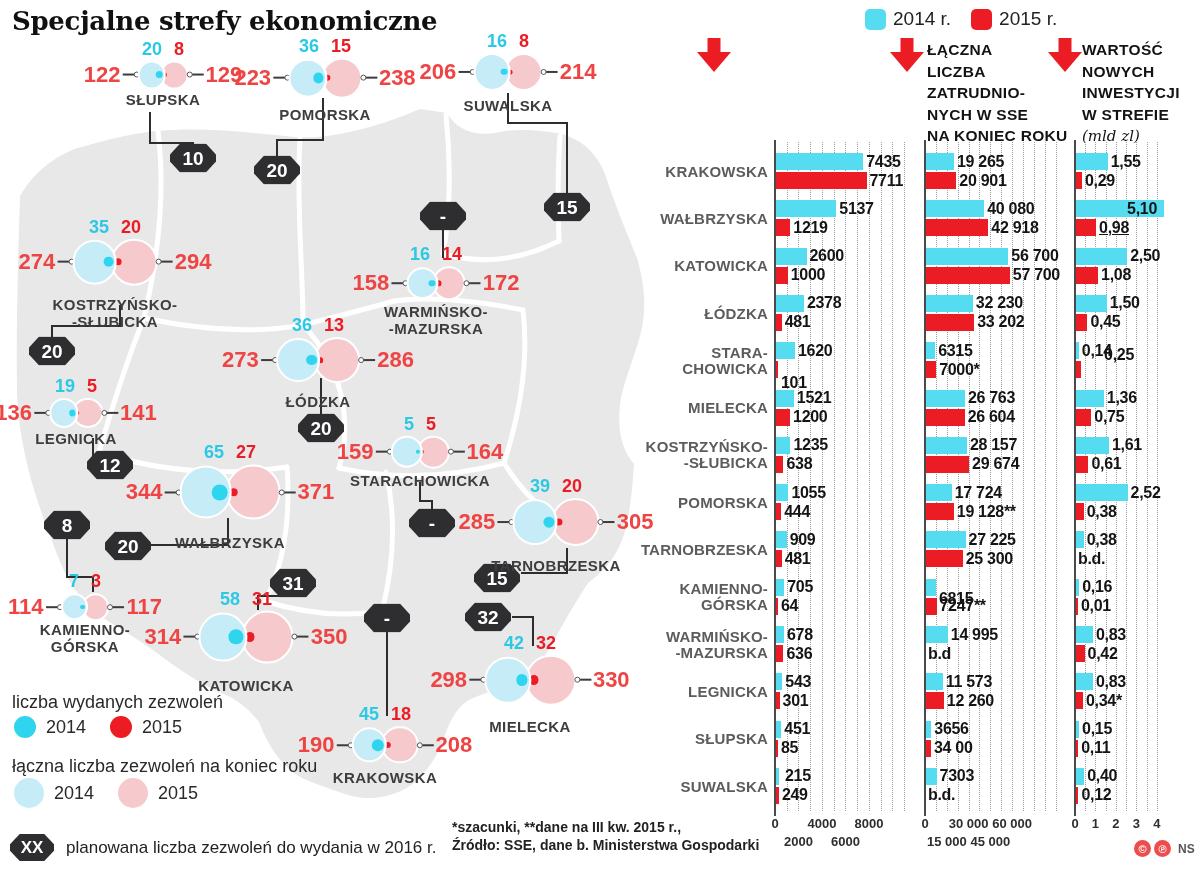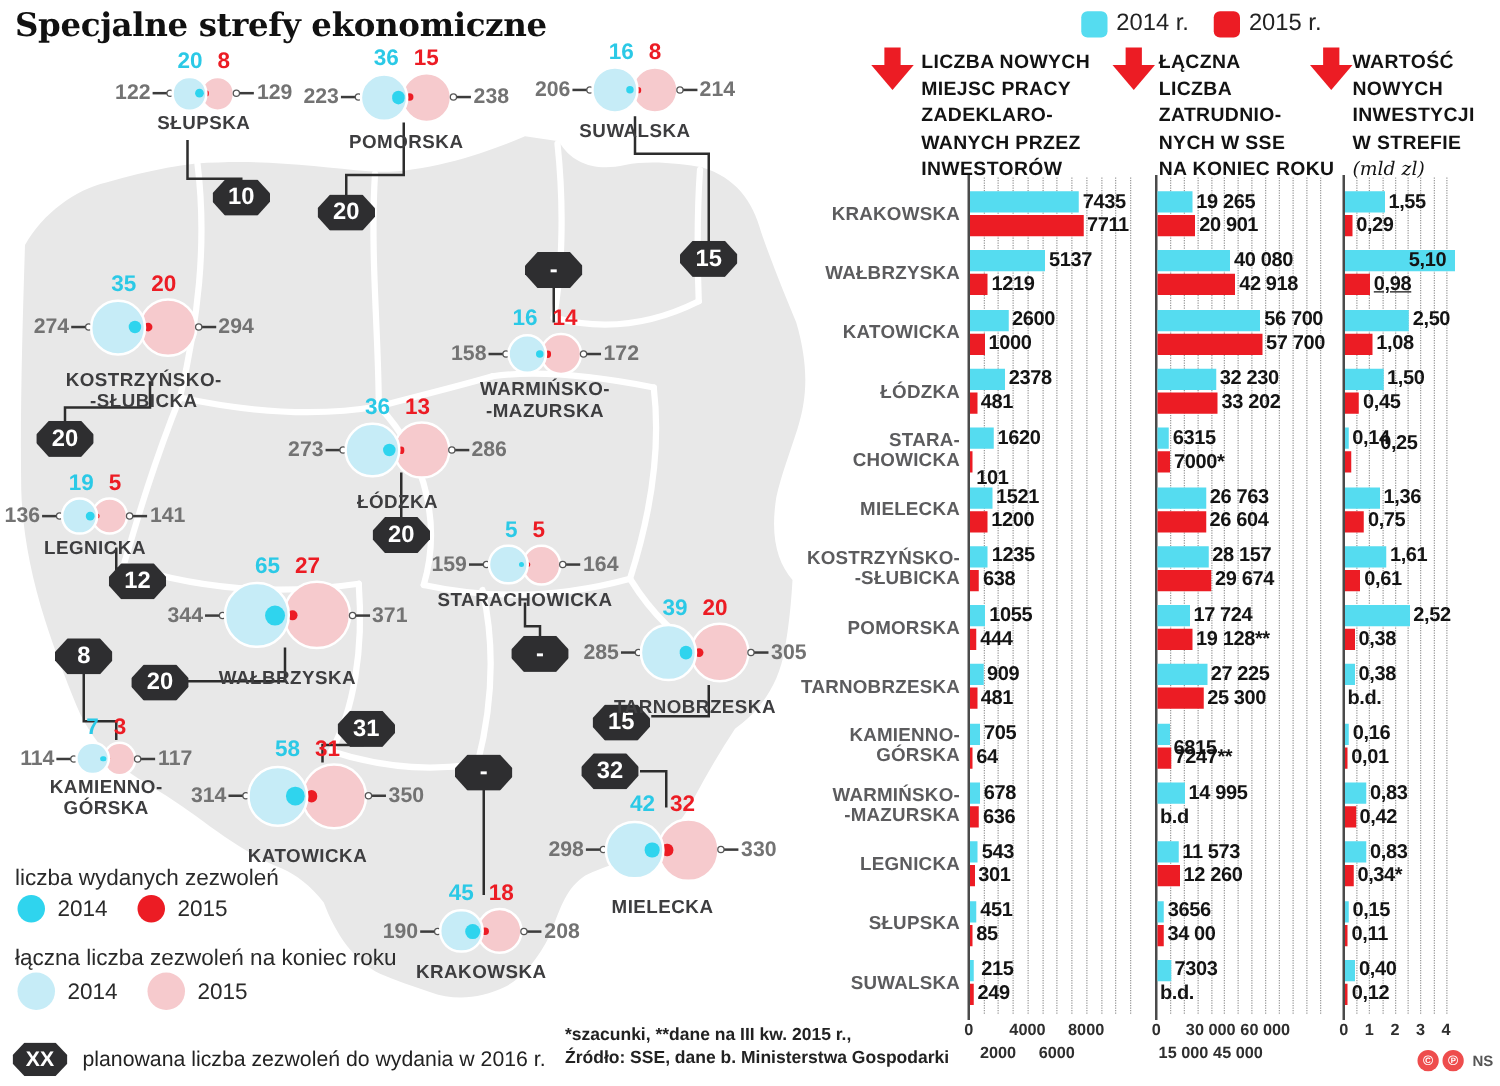"LICZBA NOWYCH" div.chead { html: <div>LICZBA NOWYCH MIEJSC PRACY ZADEKLARO- WANYCH PRZEZ INWESTORÓW</div> -> none }
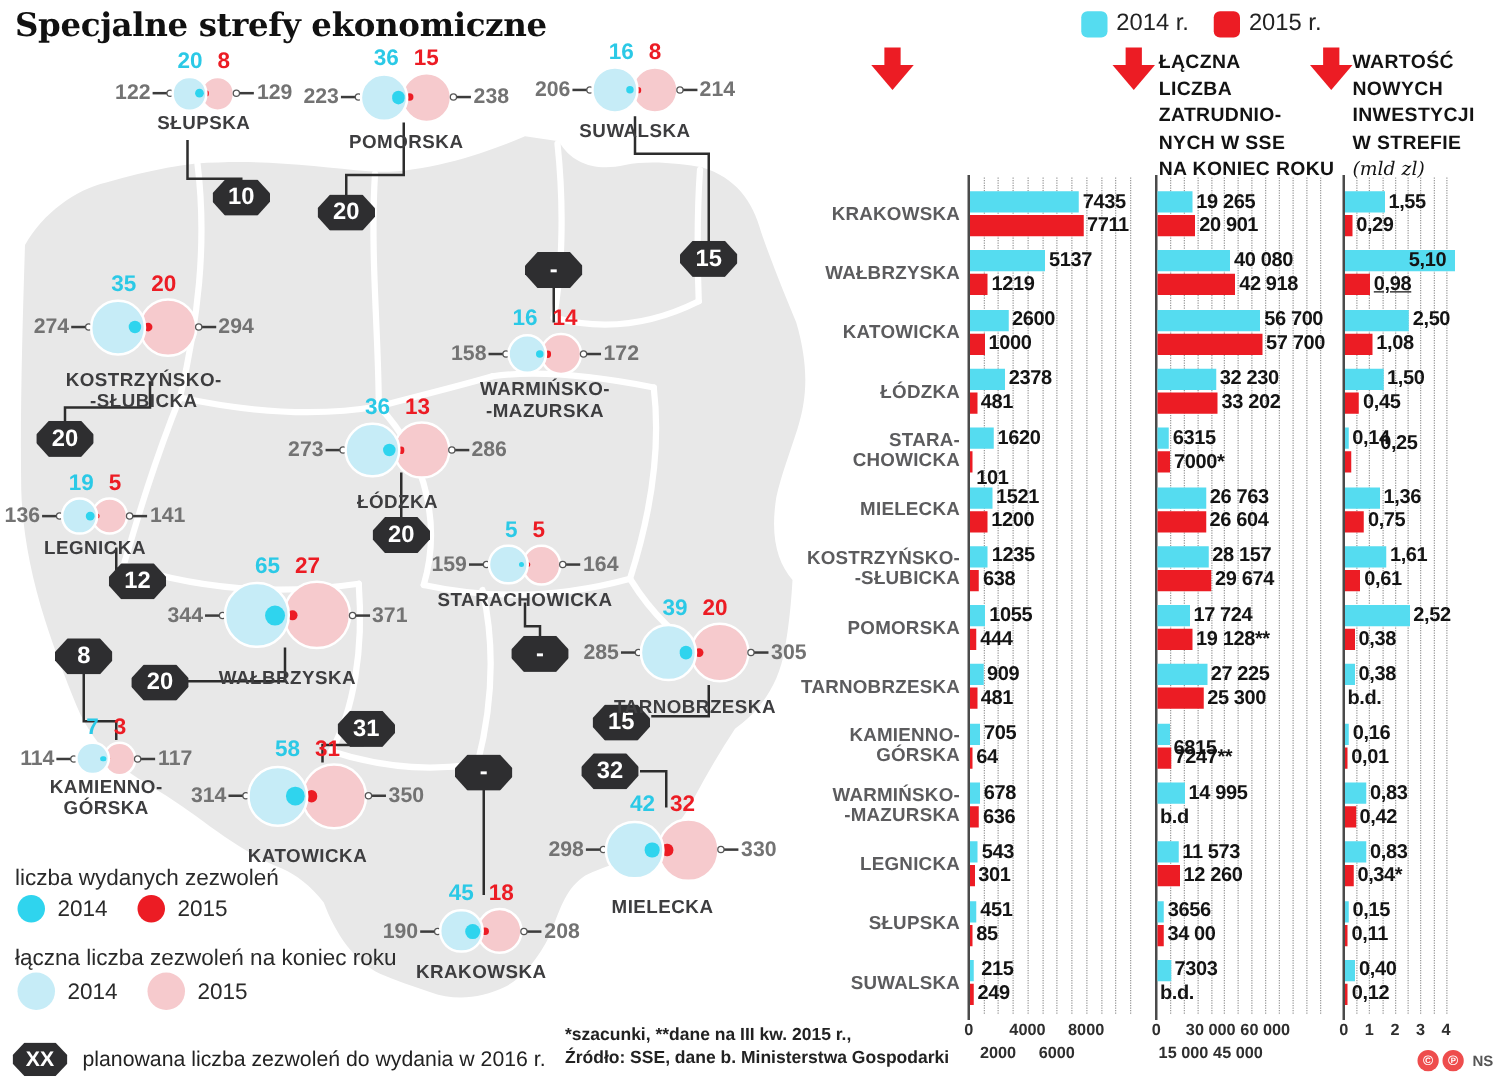"122" .m-num { color: #737373 -> #ef4444; font-size: 17px -> 22px }
